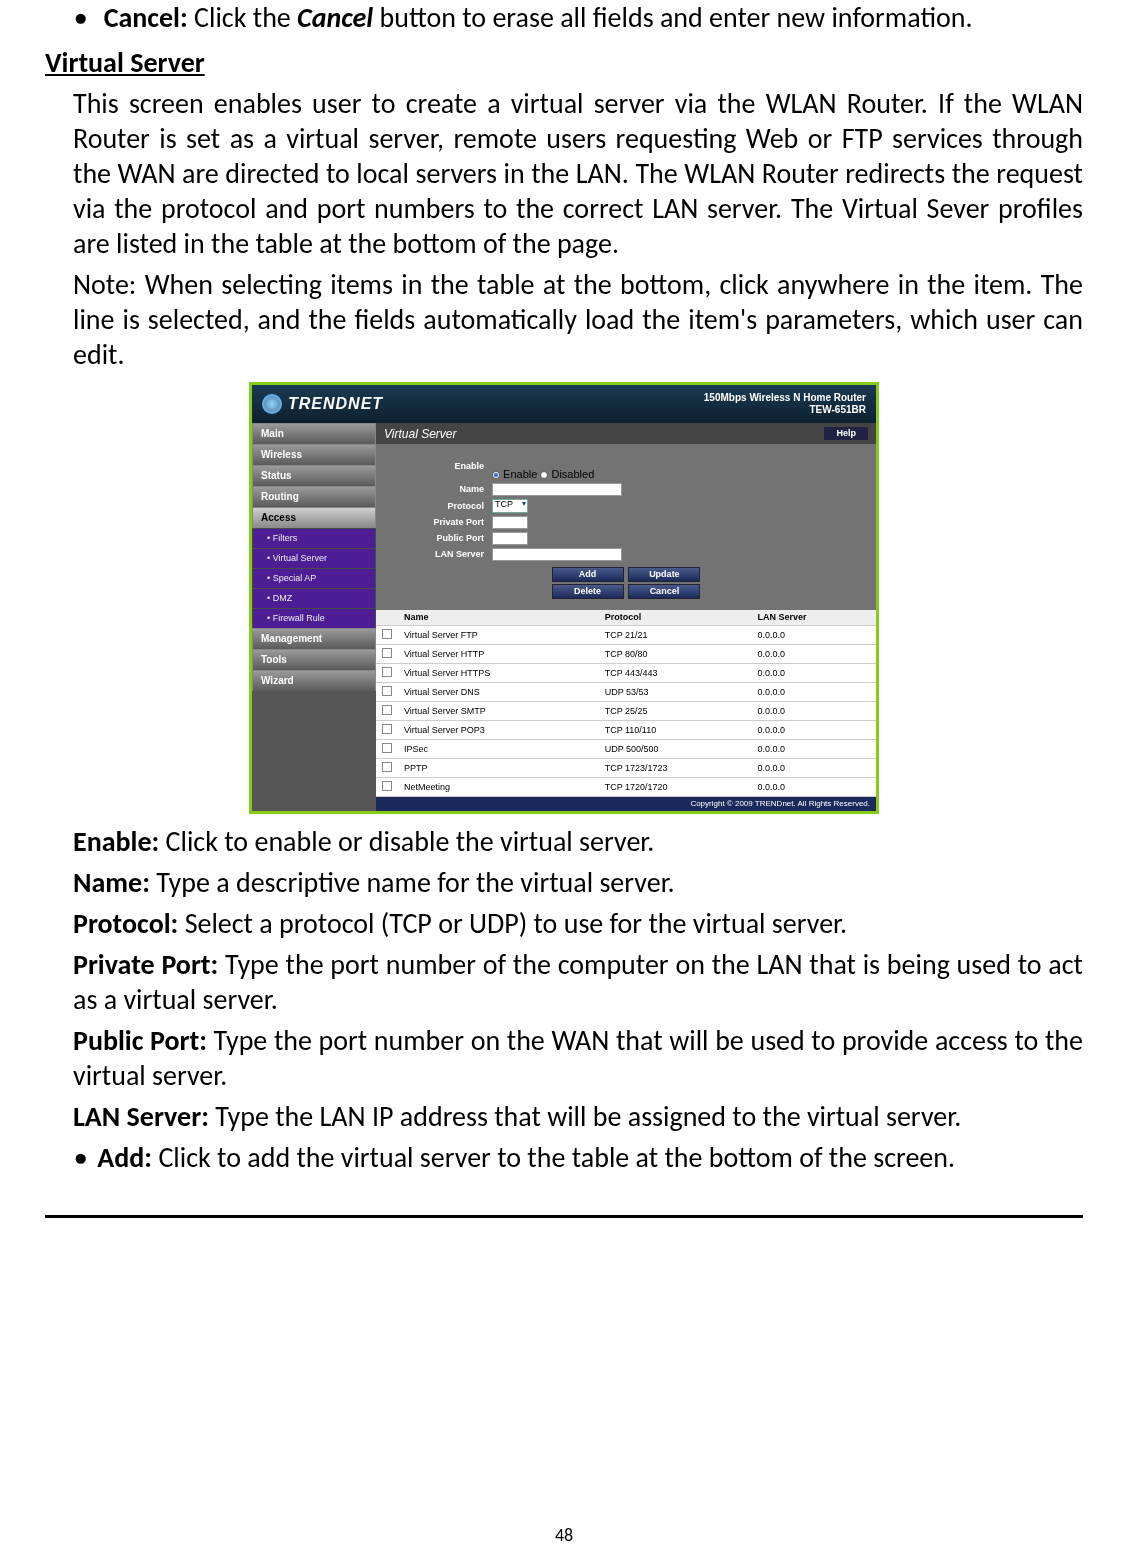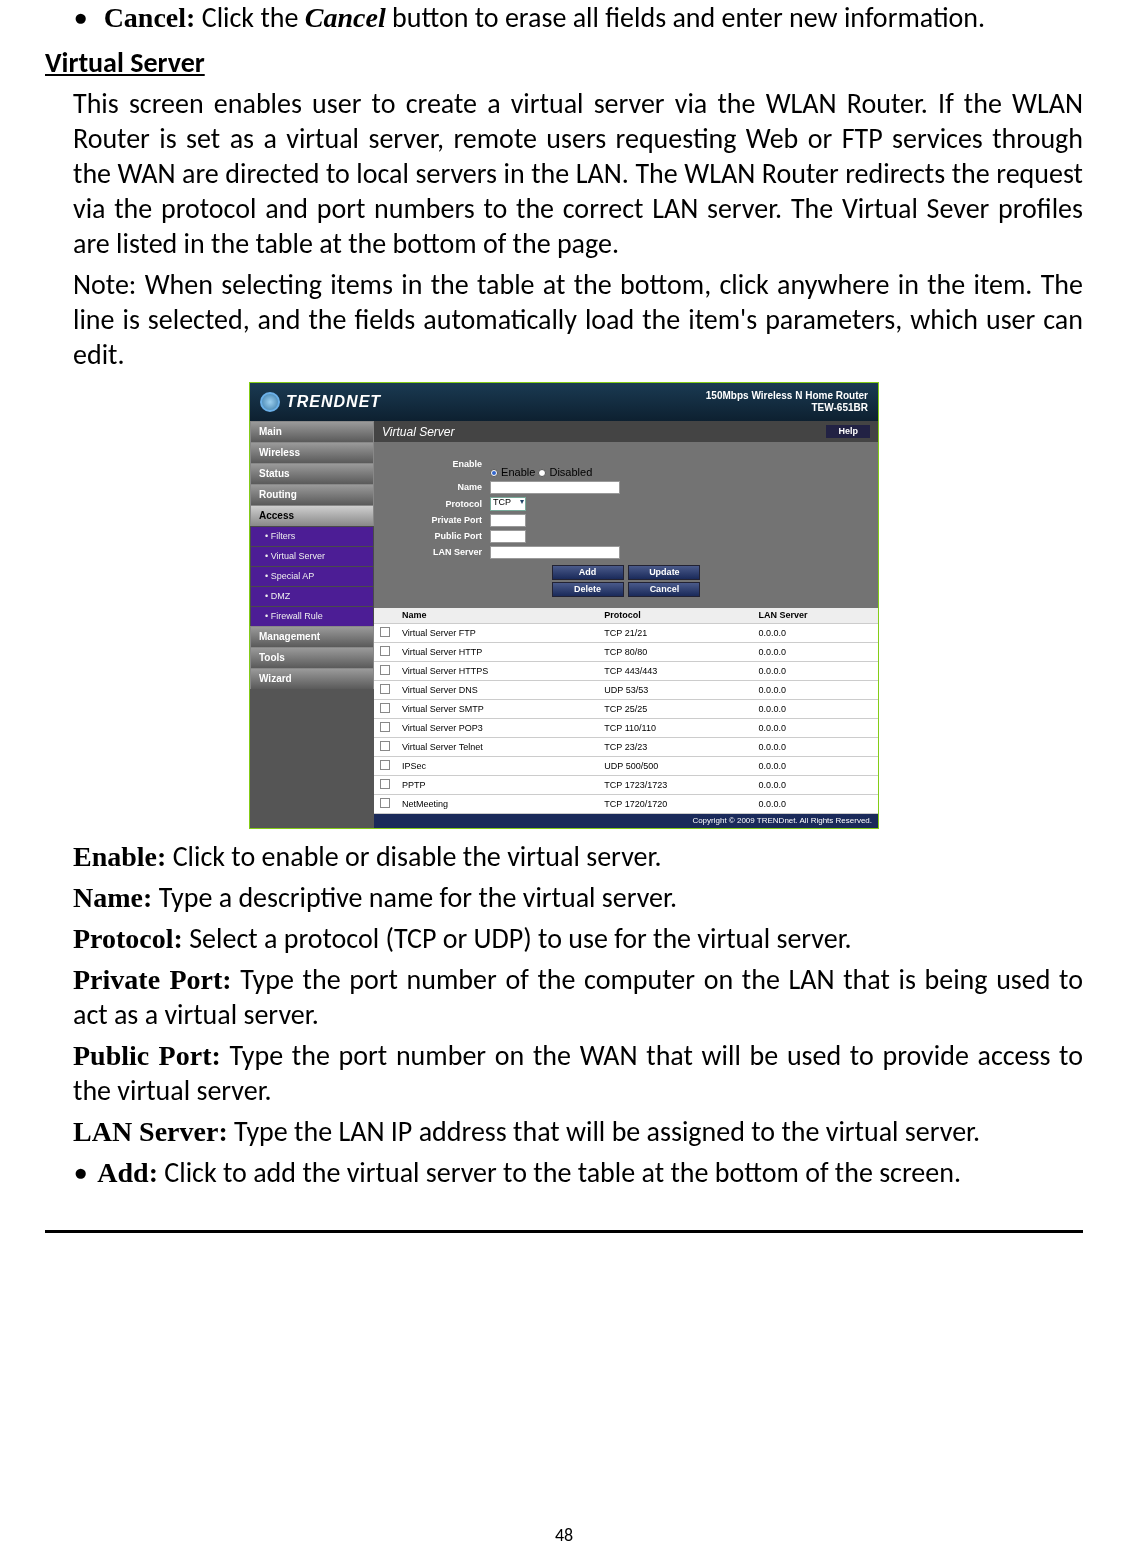"Cancel:" .field-desc b { font-family: Liberation Serif, serif -> none }
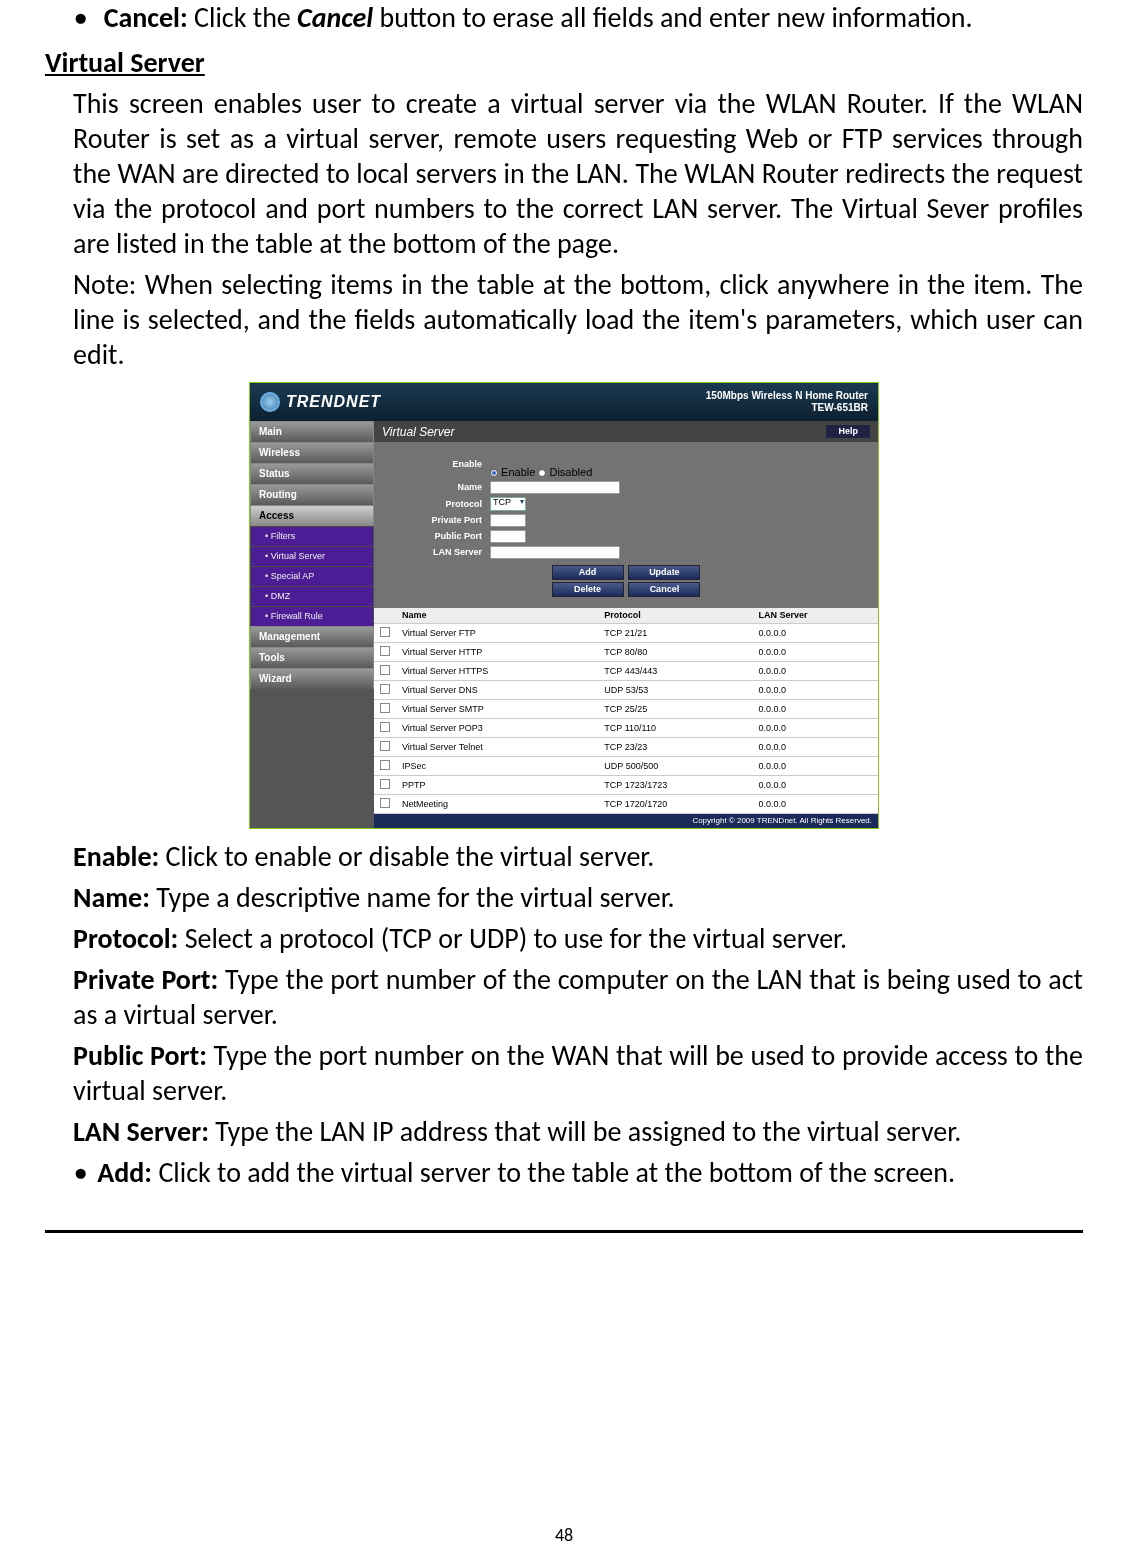"TRENDNET" .ss { border: 1px solid #84cc16 -> 3px solid #84cc16 }
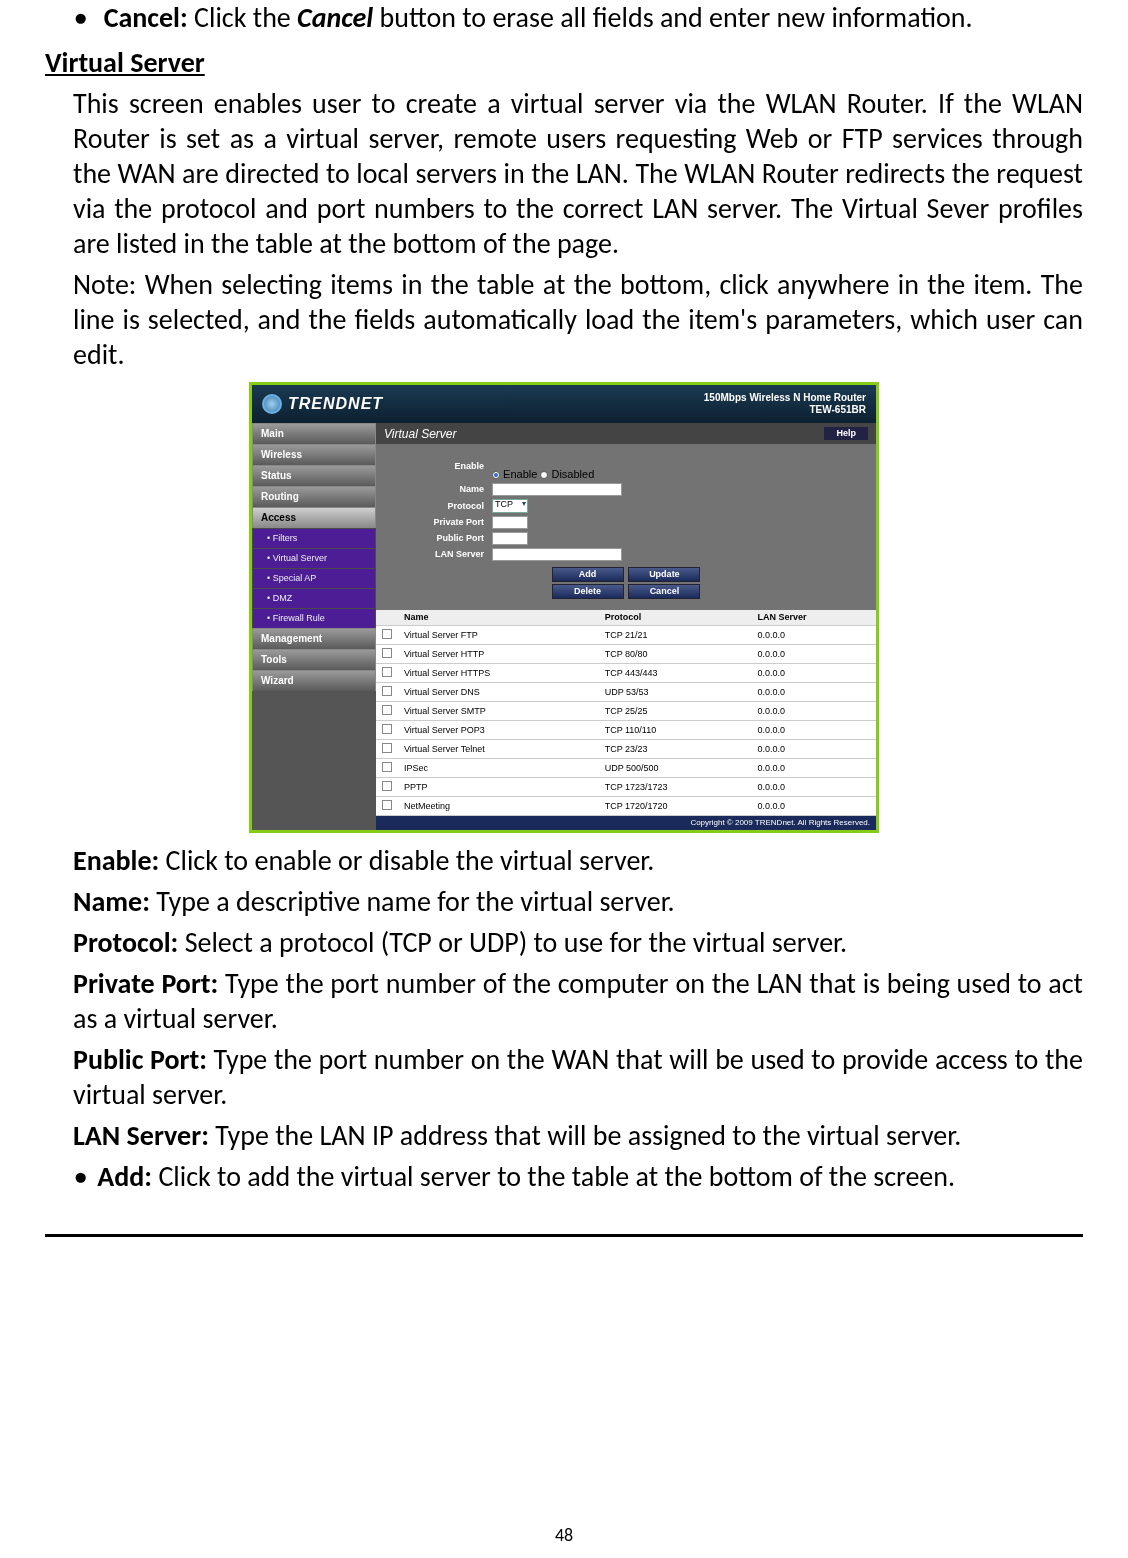"Virtual Server Telnet" tr { html: <tr> <td><span></span></td> <td>Virtual Server Telnet</td> <td>TCP 23/23</td> <td>0.0.0.0</td> </tr> -> none }
